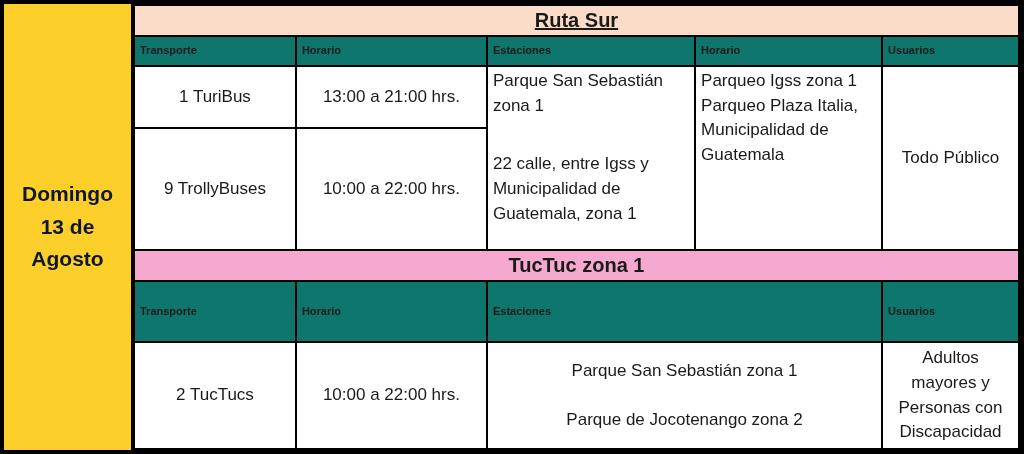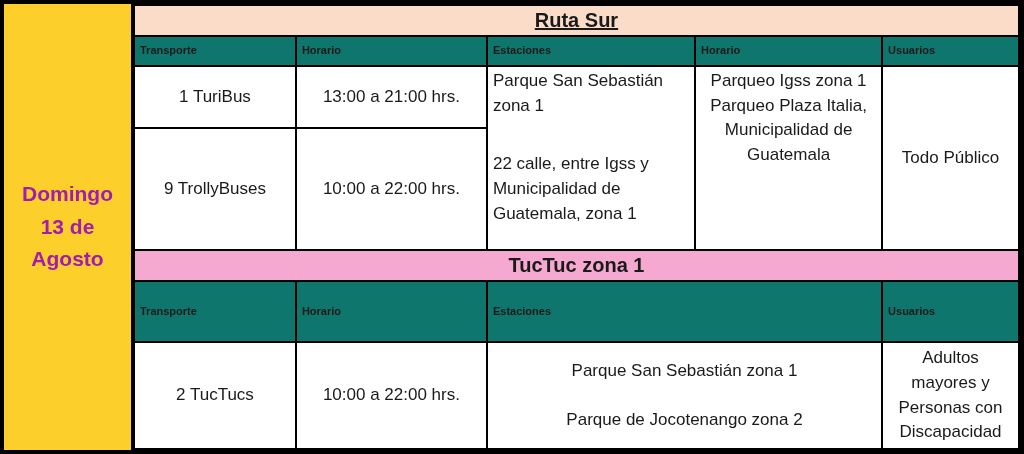"Parqueo Igss zona 1" .pre { text-align: center -> none }
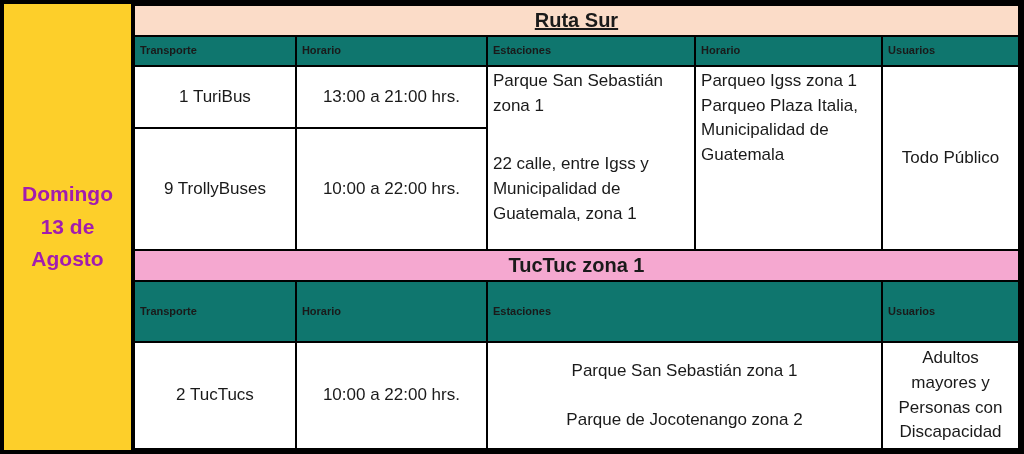"Domingo" .date-text { color: #a21caf -> #0f172a }
